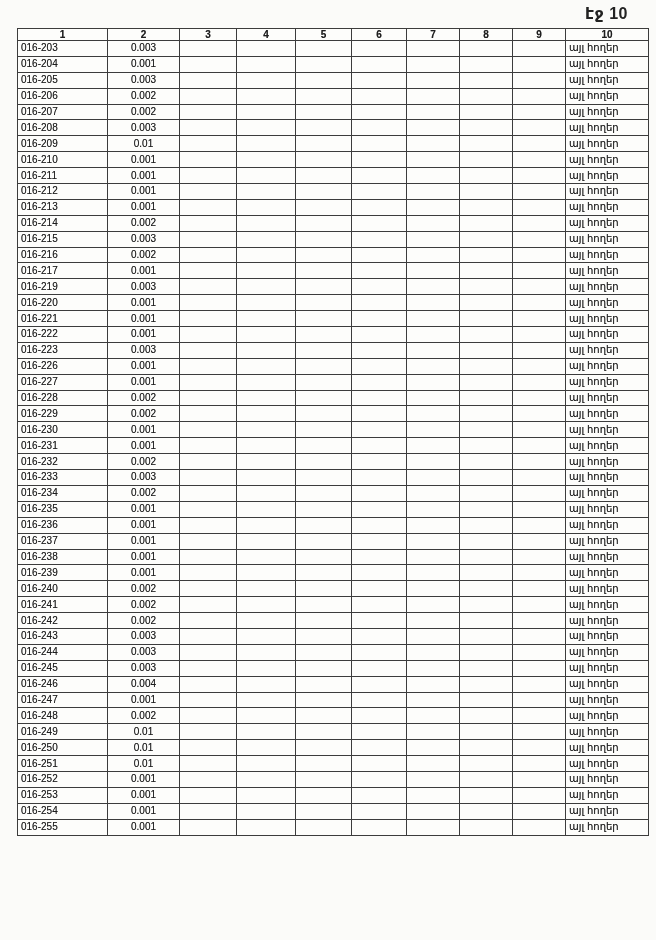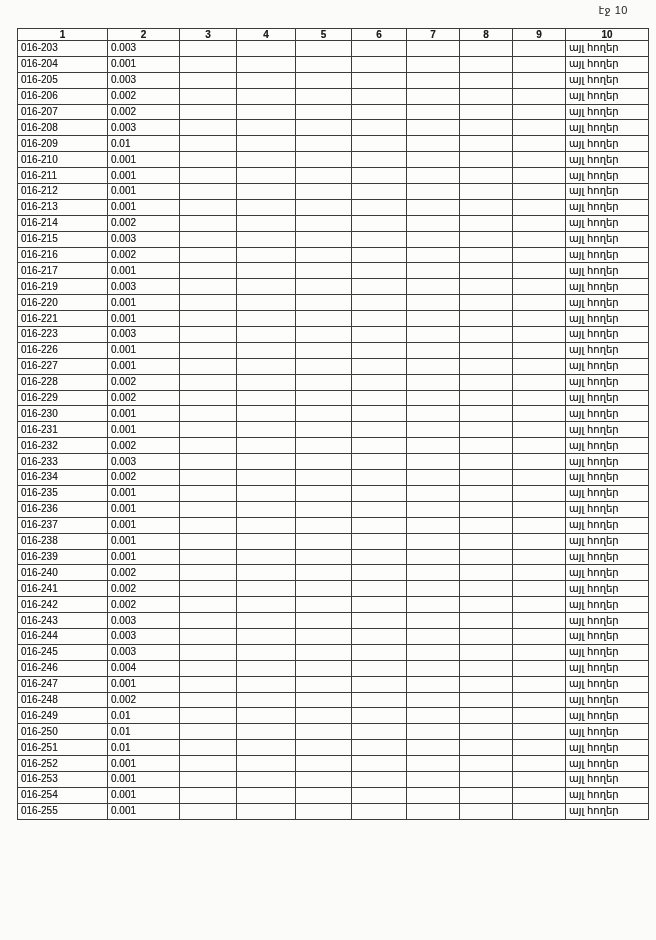"էջ 10" .page-label { font-size: 11px -> 16px; font-weight: normal -> bold }
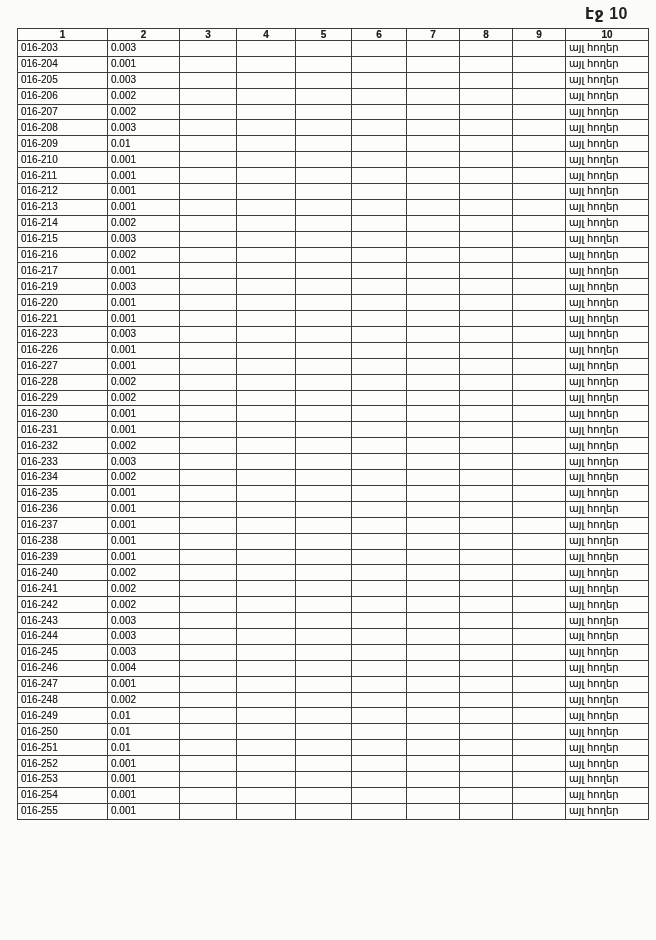"0.003" td.c2 { text-align: left -> center }
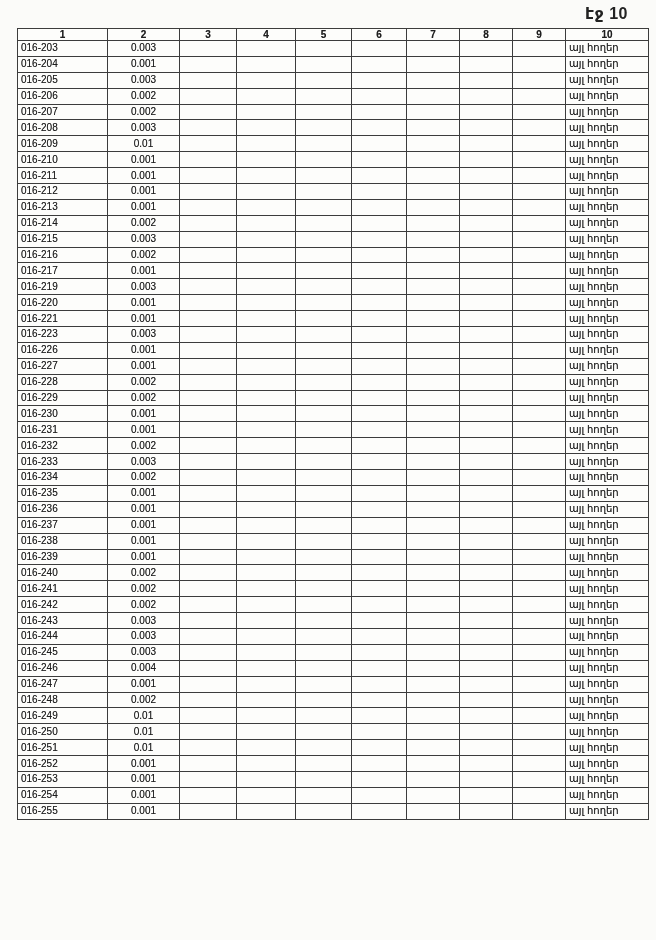"016-222" tr { html: none -> <tr> <td>016-222</td> <td>0.001</td> <td></td> <td></td> <td></td> <td></td> <td></td> <td></td> <td></td> <td>այլ հողեր</td> </tr> }
